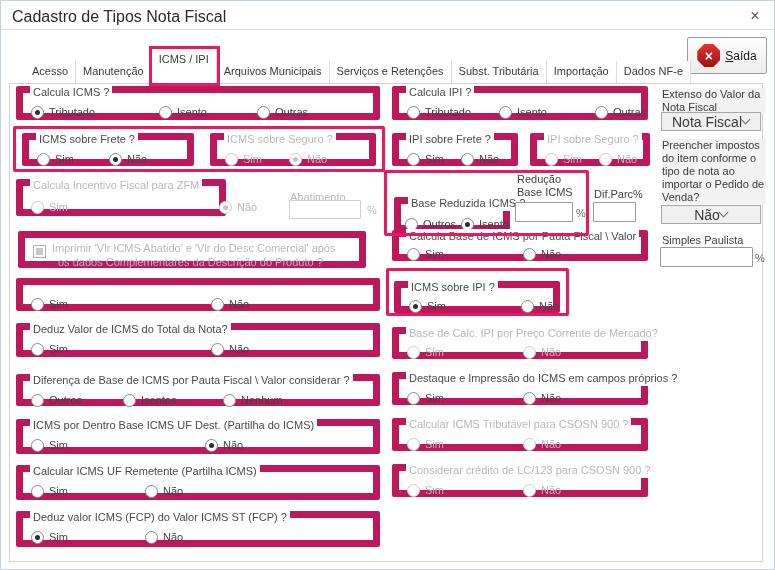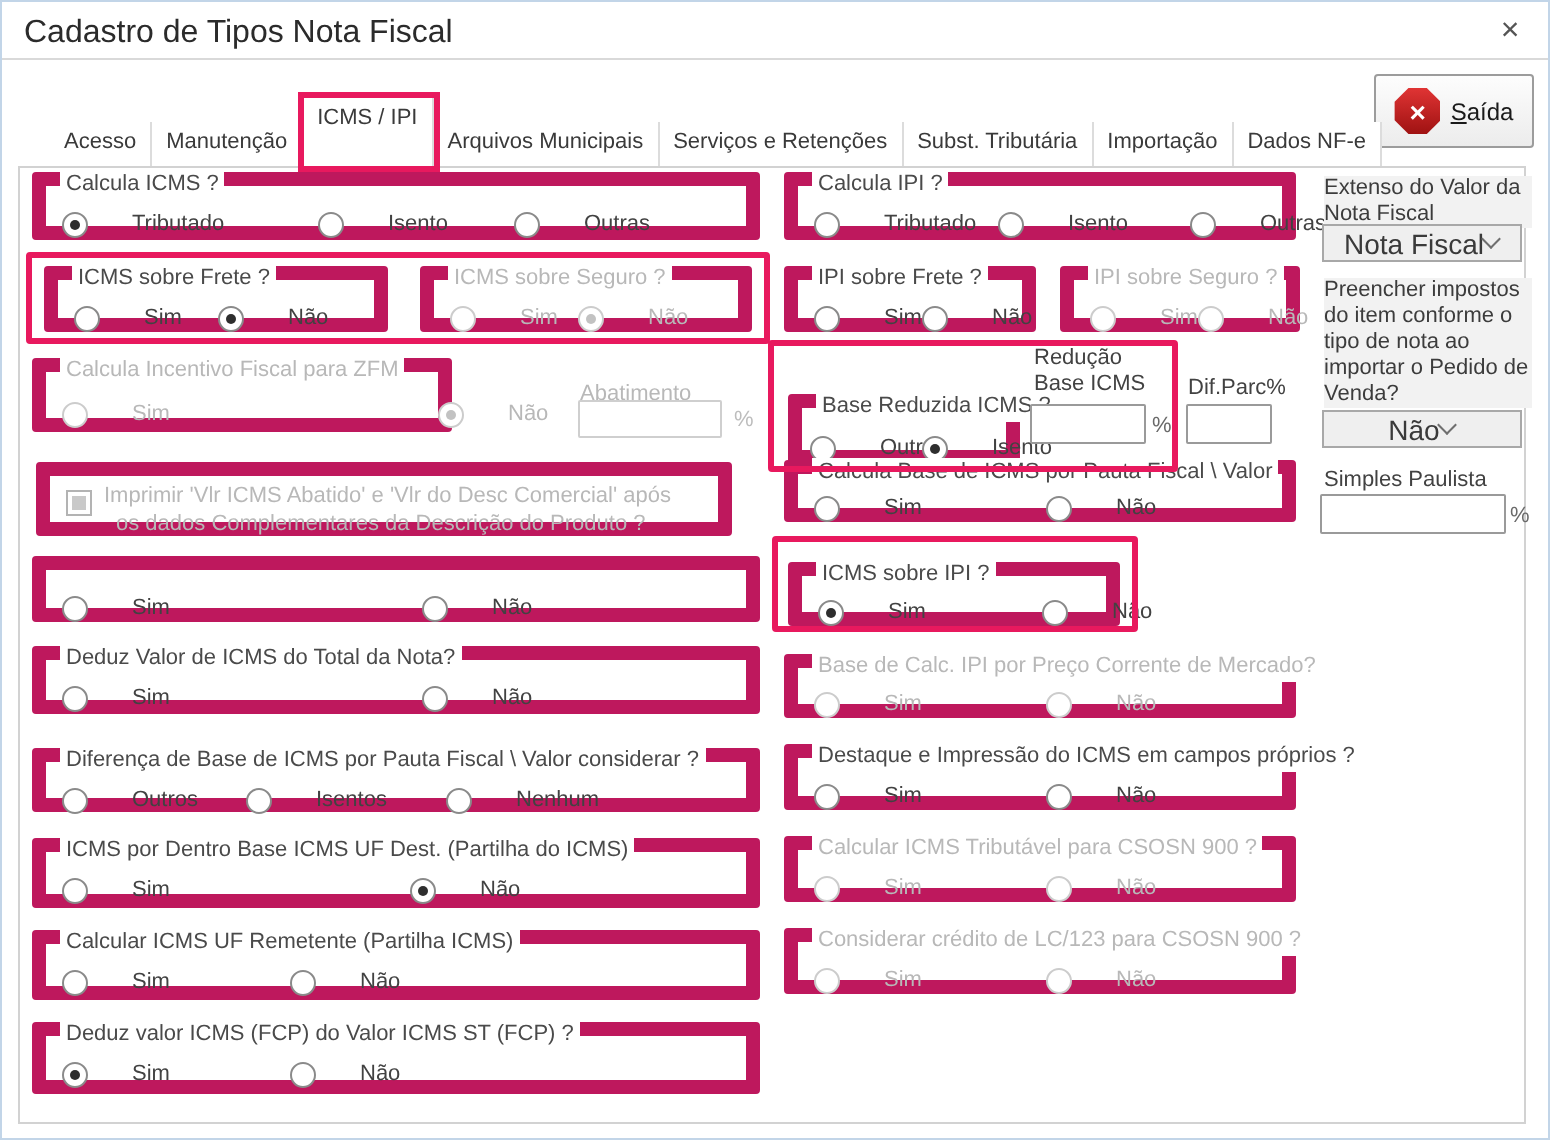"Tributado" .radio { gap: 22px -> 5px }
